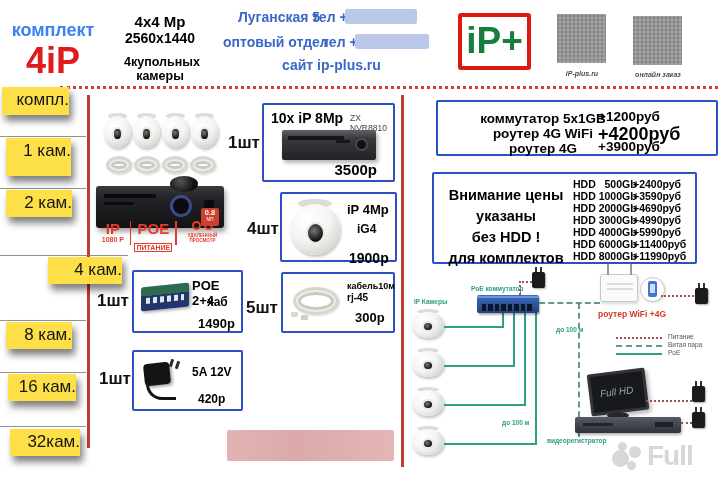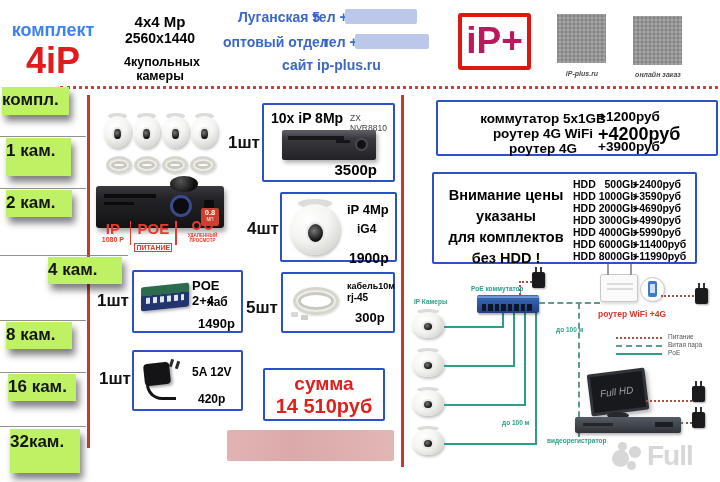"iP+" span.b { color: #be185d -> #15803d }
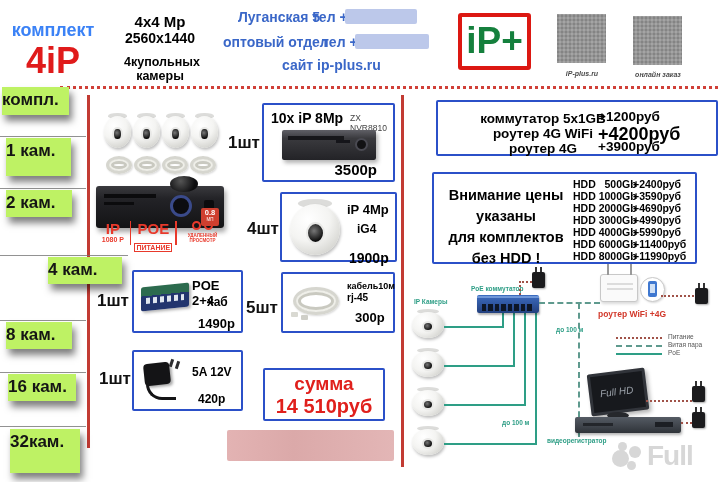"компл." .orange-btn { background: #bef264 -> #fde047; font-weight: bold -> normal; text-align: left -> right }
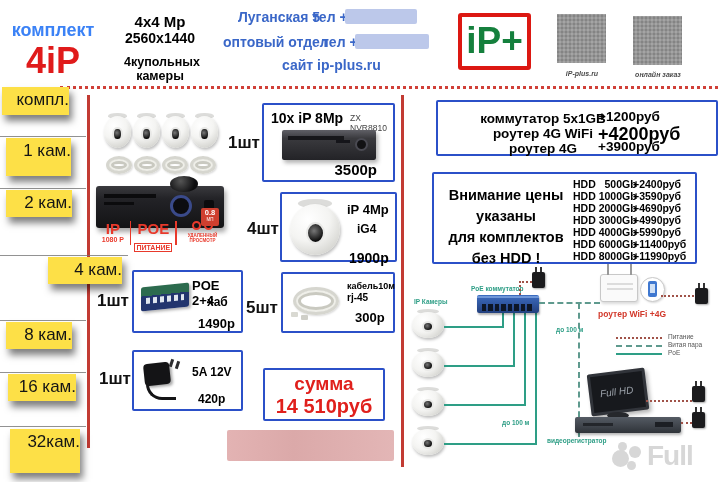"для комплектов" span.b { order: before "без HDD !" -> after "без HDD !" }
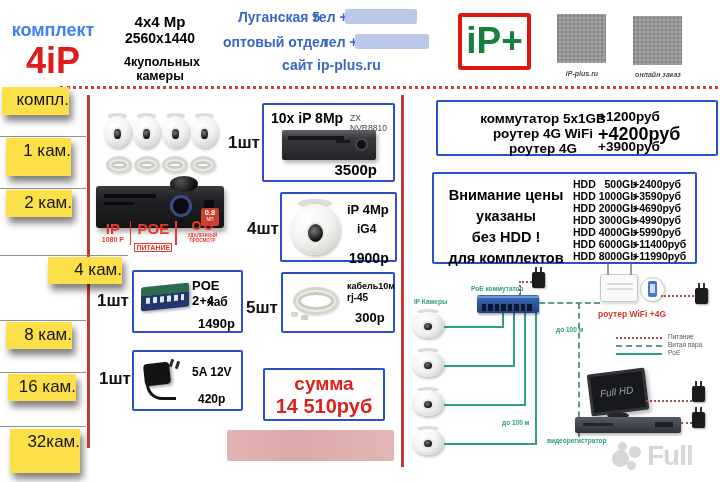"сумма" div.bluebox { html: <div> <div>сумма</div> <div>14 510руб</div> </div> -> none }
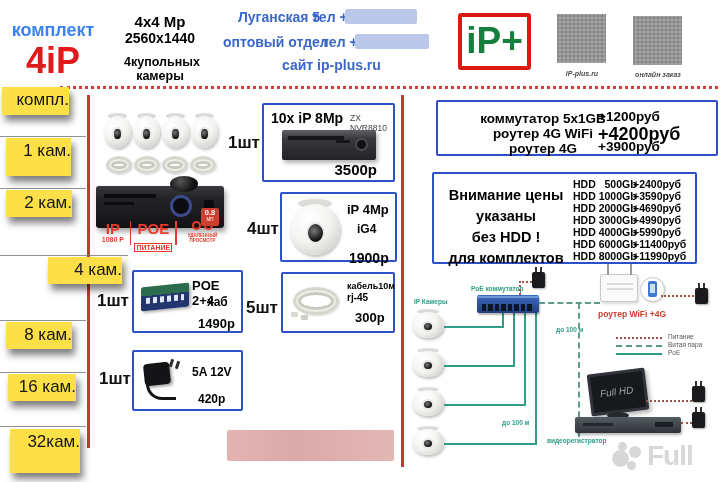"32кам." div.orange-btn { height: 44px -> 27px }
